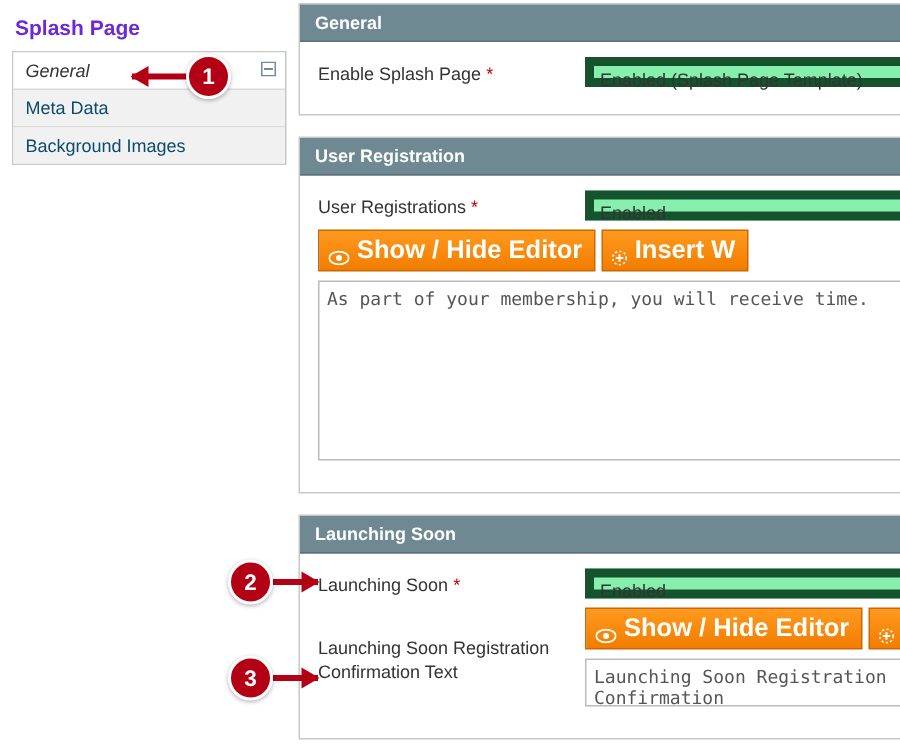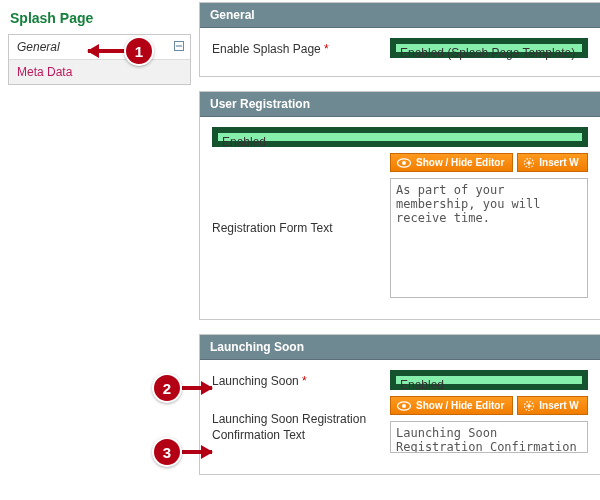"Splash Page" .sidebar-title { color: #15803d -> #6d28d9 }
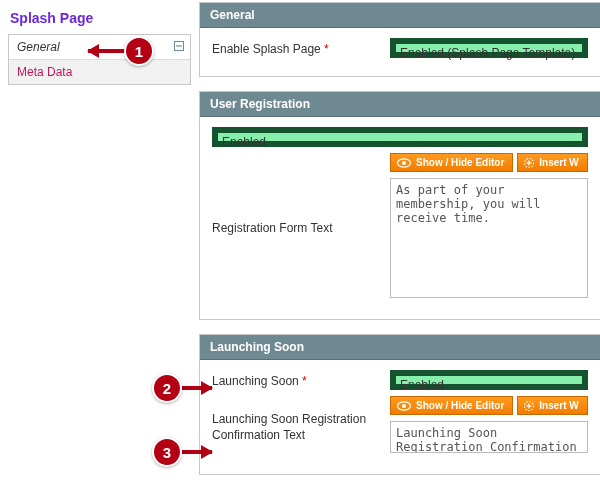"Meta Data" .sidebar-item { color: #be185d -> #0c4a6e }
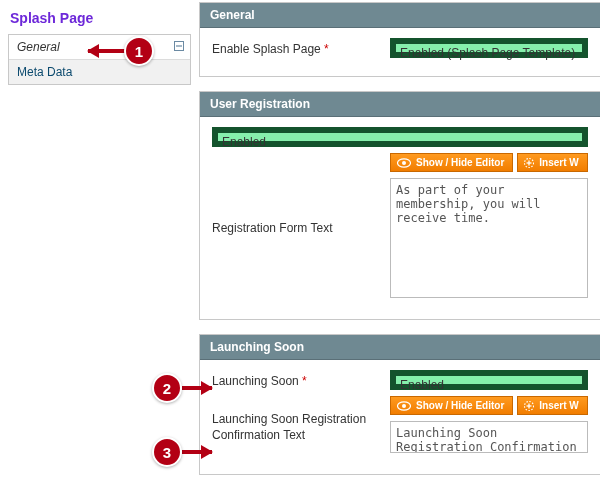"Background Images" div.sidebar-item { html: none -> <div> <span>Background Images</span> </div> }
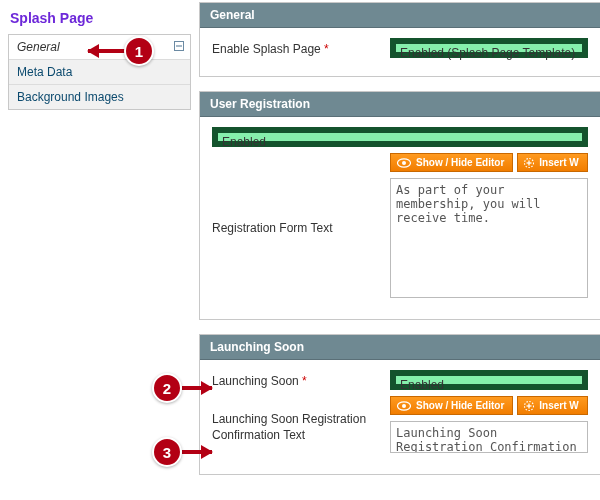"User Registrations *" div.label { html: none -> <div><span>User Registrations</span> <span>*</span></div> }
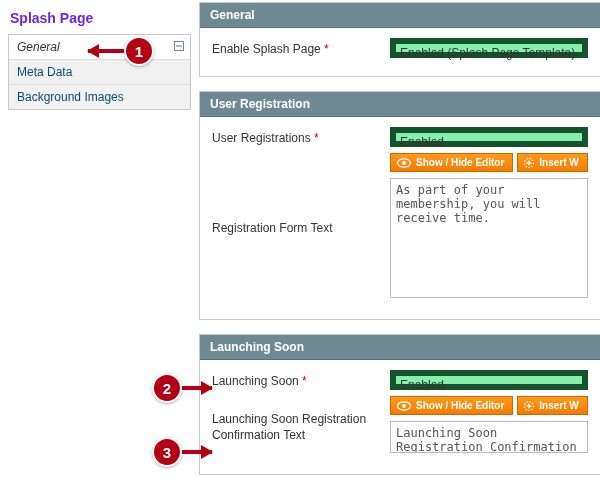"Show / Hide Editor" .btn { font-size: 10px -> 17px }
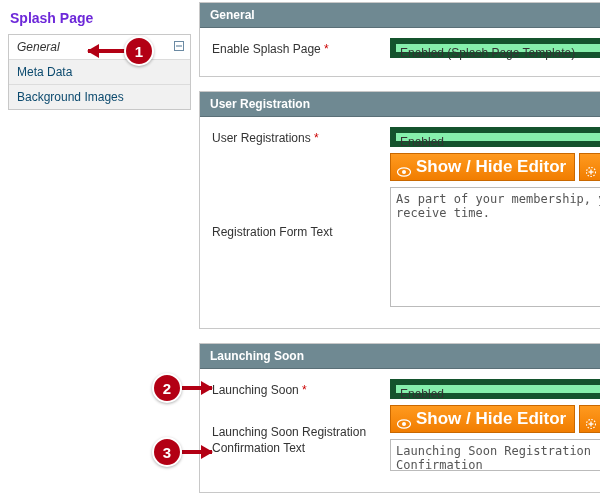"Registration Form Text" div.label { html: <div>Registration Form Text</div> -> none }
